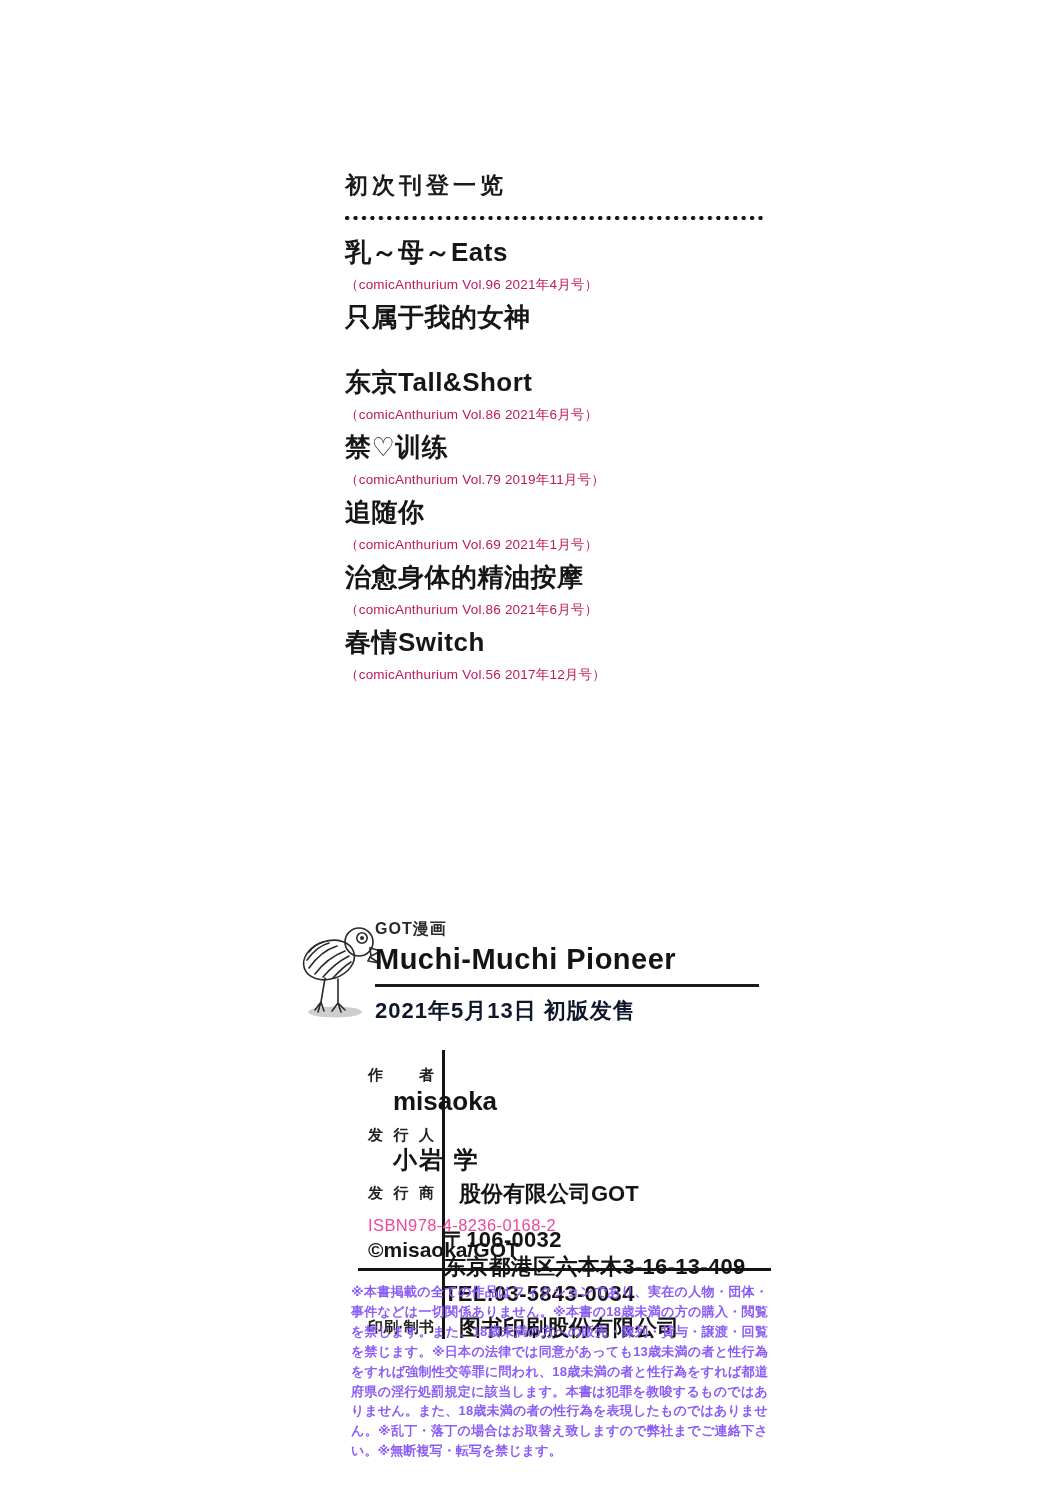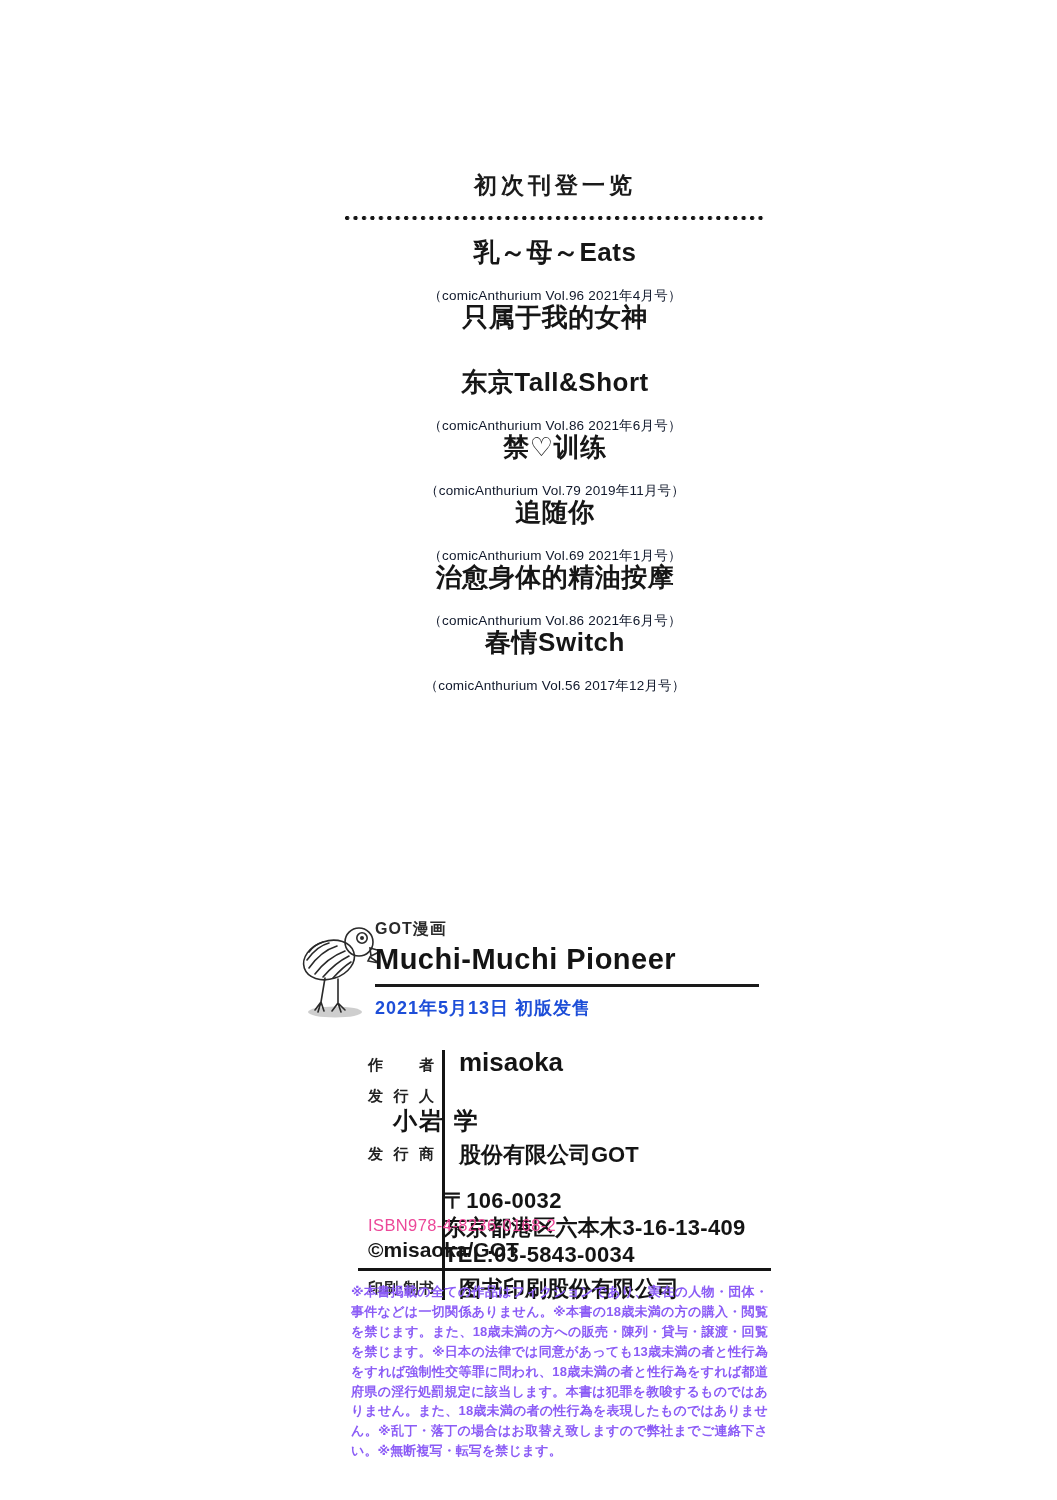"初次刊登一览" .list-section { text-align: center -> left }
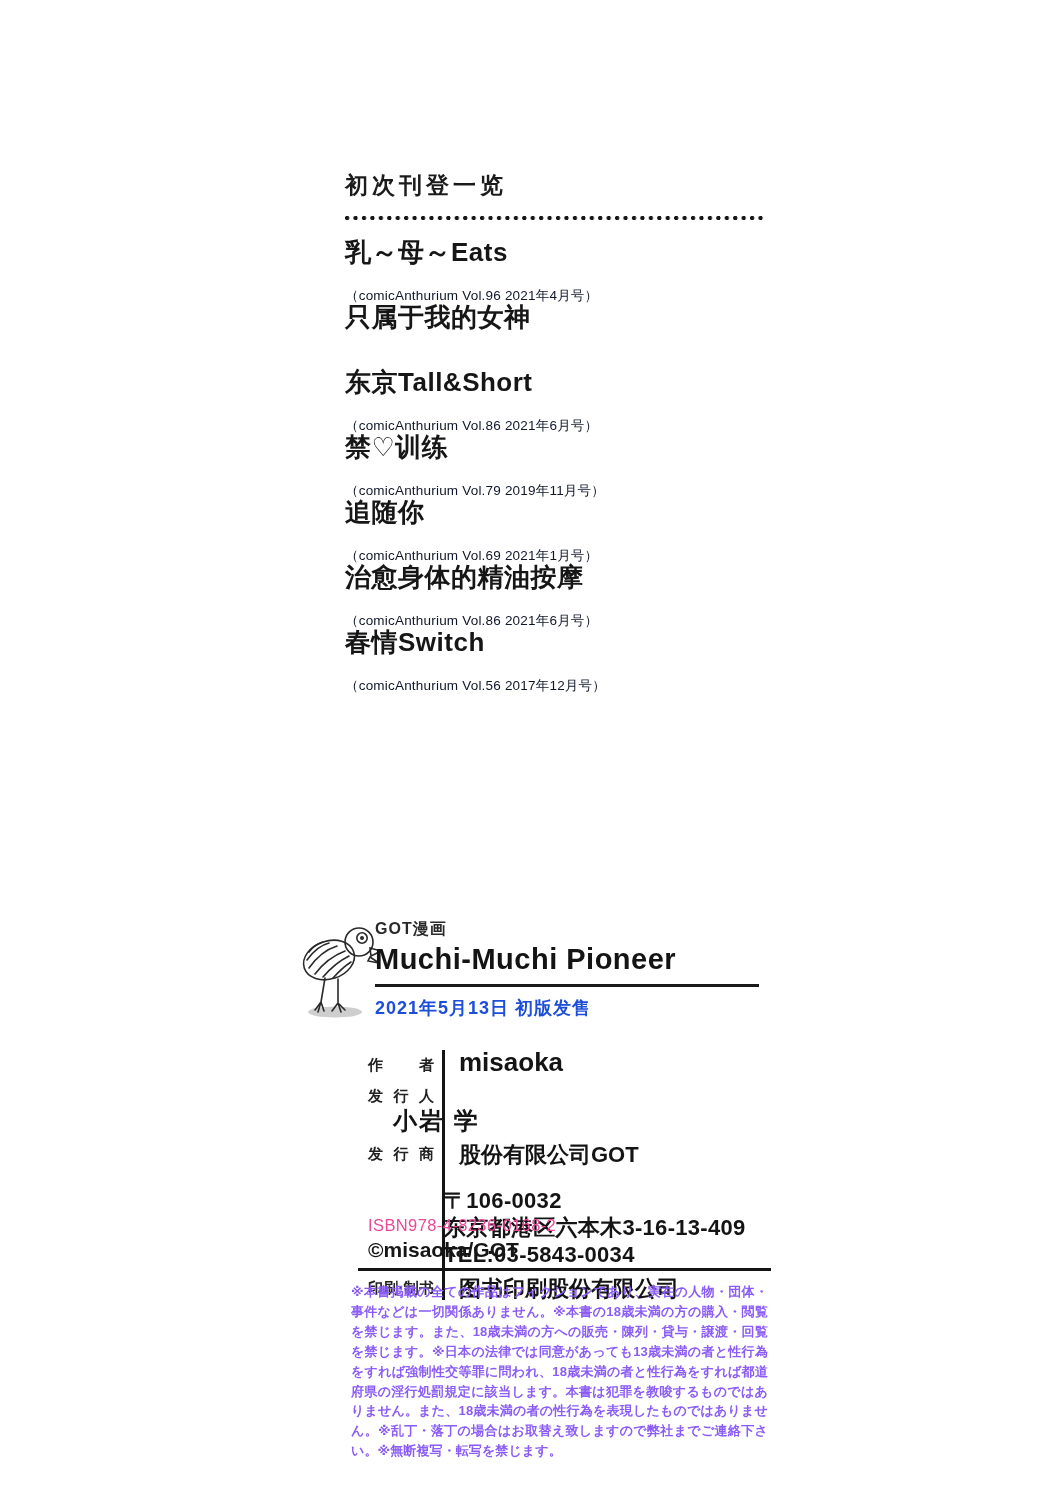"（comicAnthurium Vol.96 2021年4月号）" .pub-source { color: #0f172a -> #be185d; margin-top: 20px -> 9px }
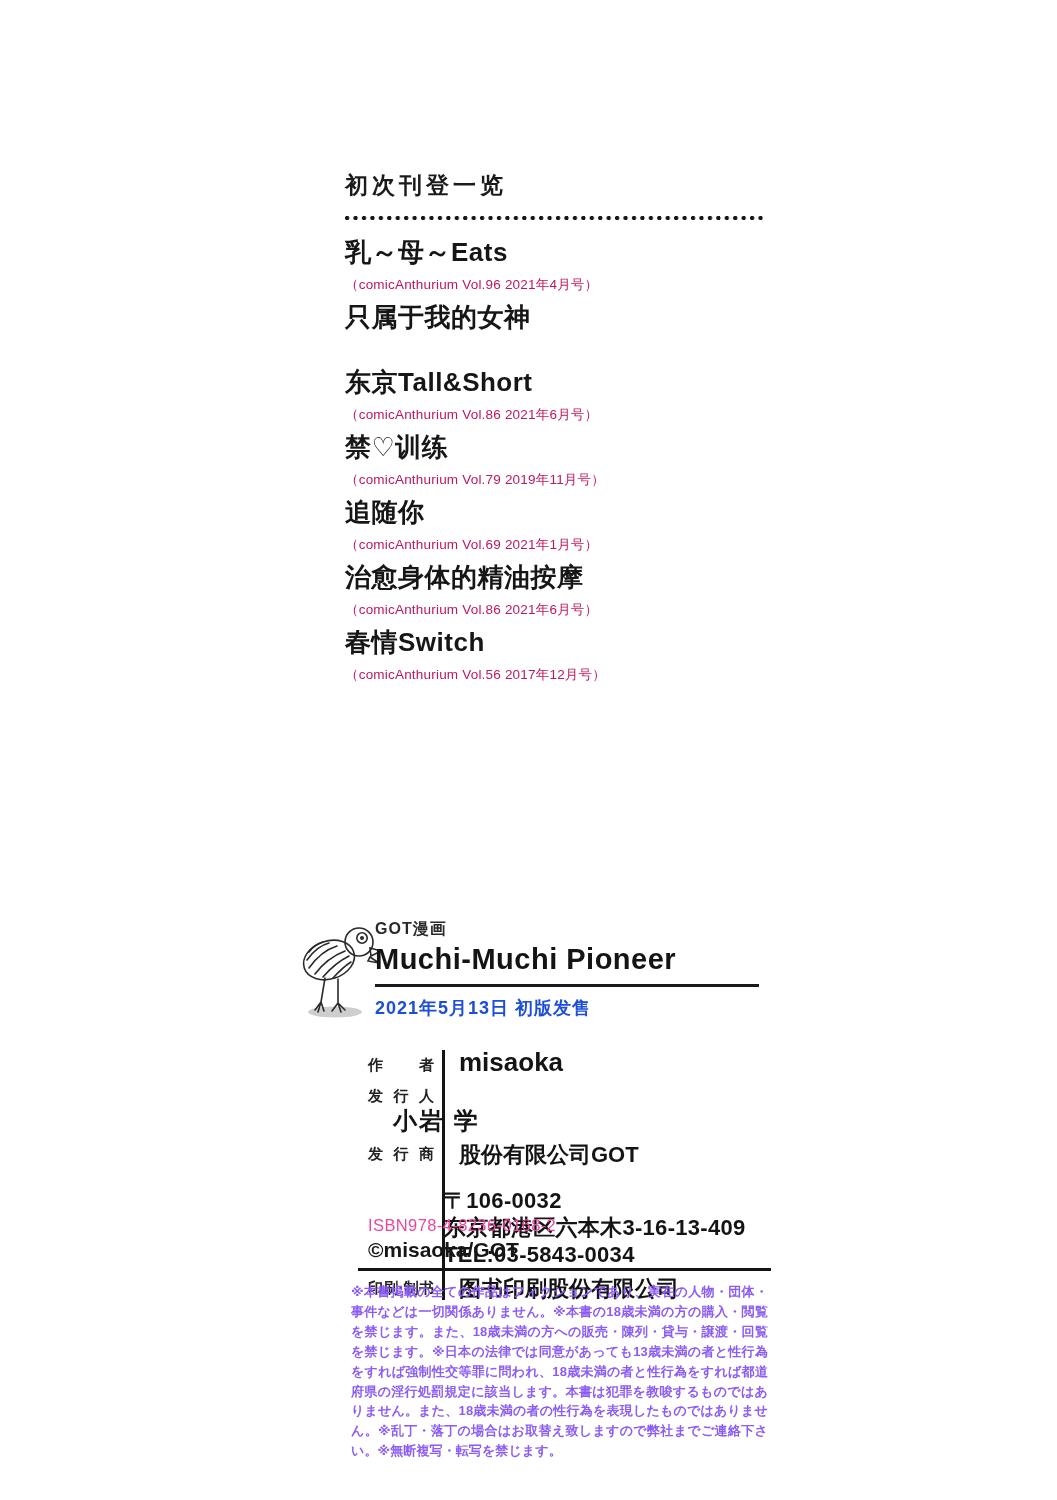"2021年5月13日 初版发售" .release-date { color: #1d4ed8 -> #0f172a; font-size: 18px -> 22px }
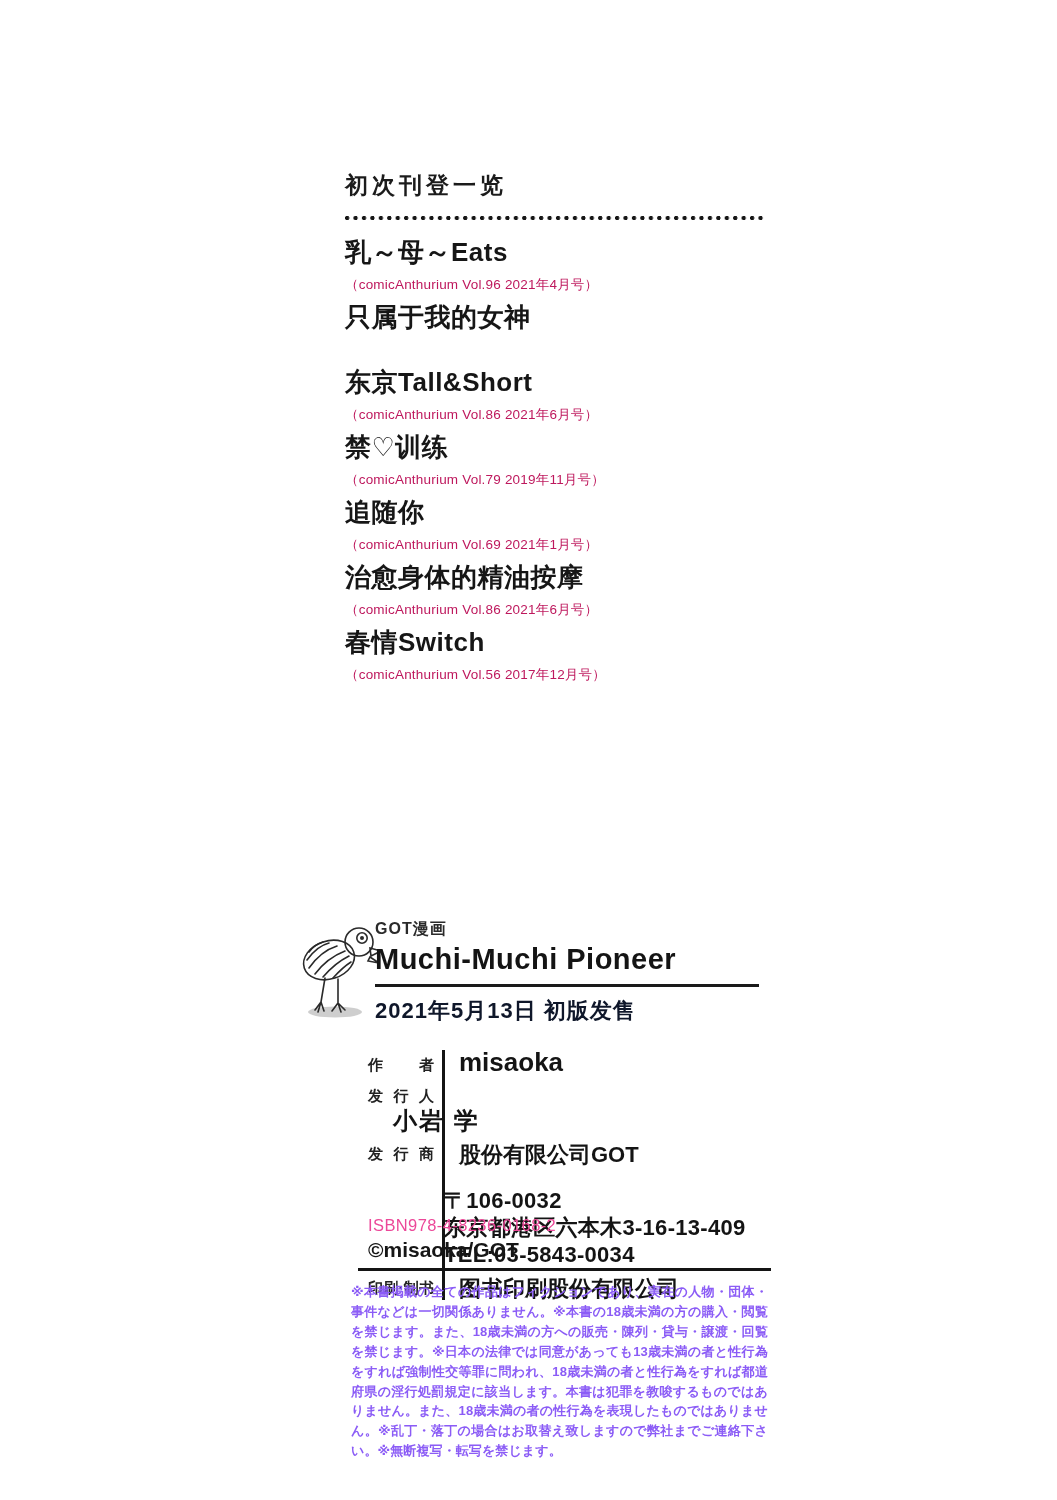"作 者" .row-author { flex-direction: none -> column; margin-top: 0 -> 10px }
